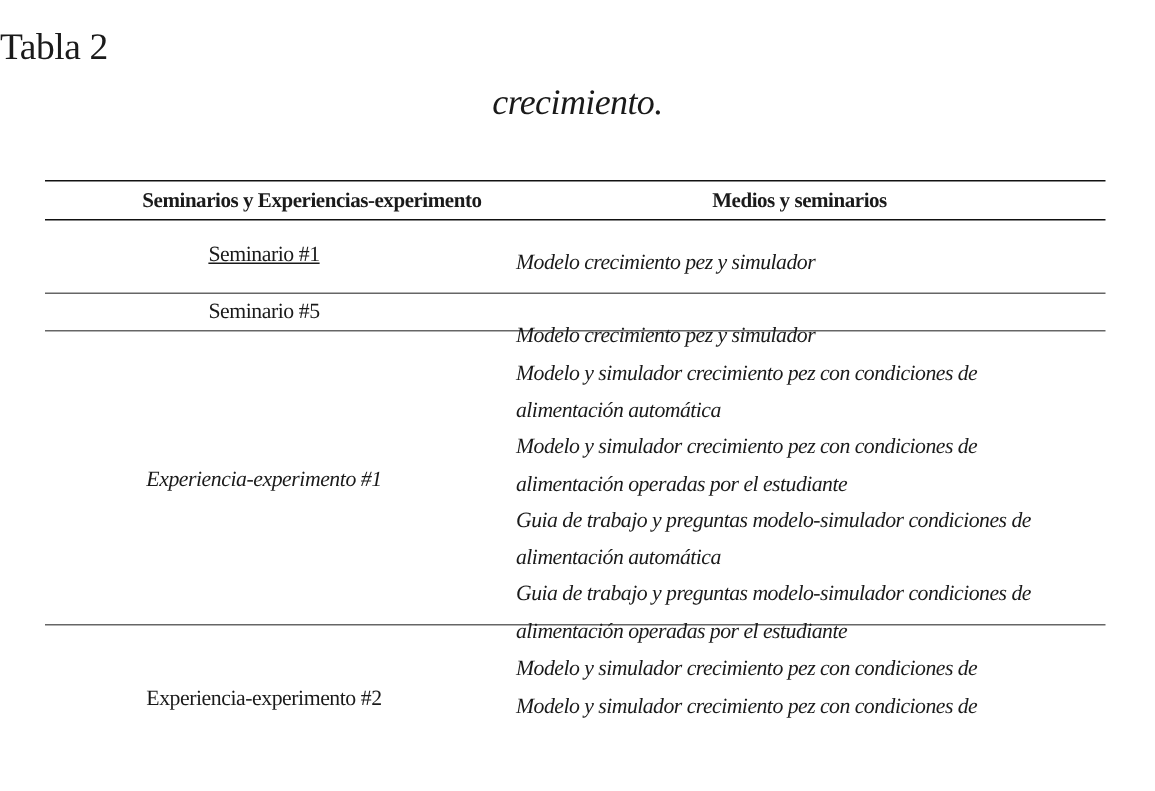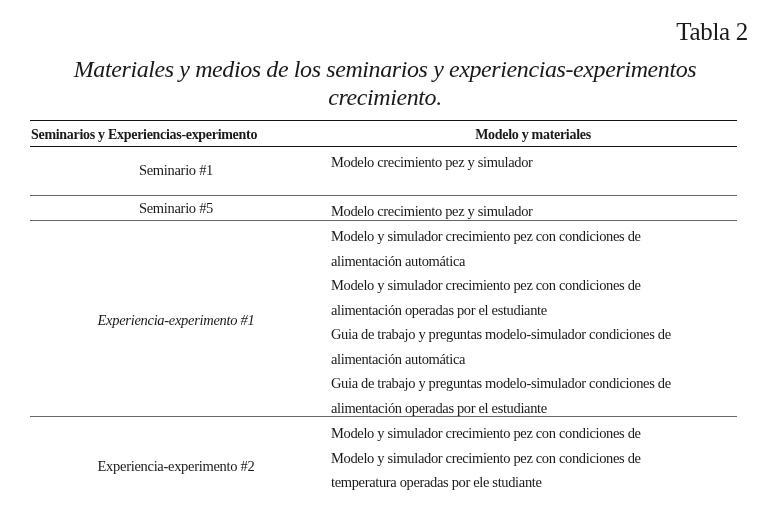"Tabla 2" .table-number { text-align: right -> left }
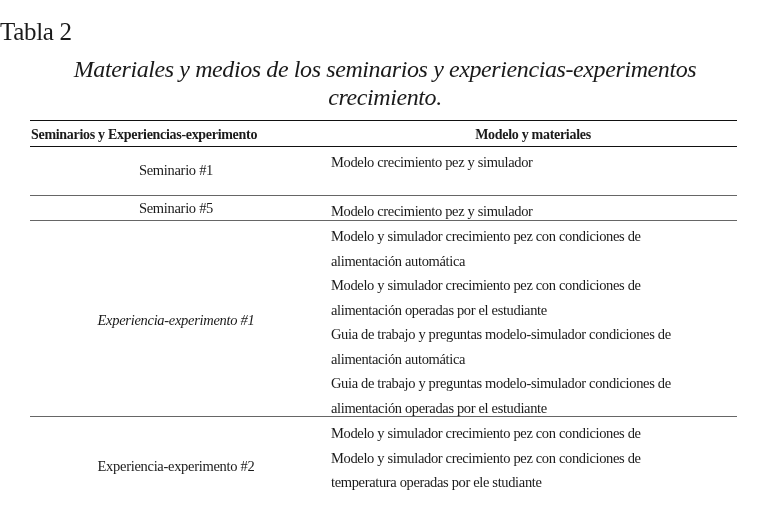"Materiales y medios de los" div { html: <div>Materiales y medios de los seminarios y experiencias-experimentos</div> -> none }
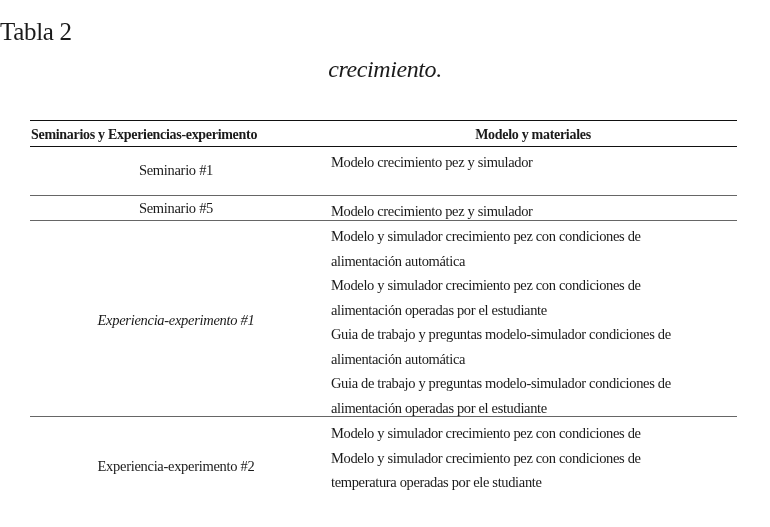"Seminarios y Experiencias-experimento" .header-left { text-align: left -> right }
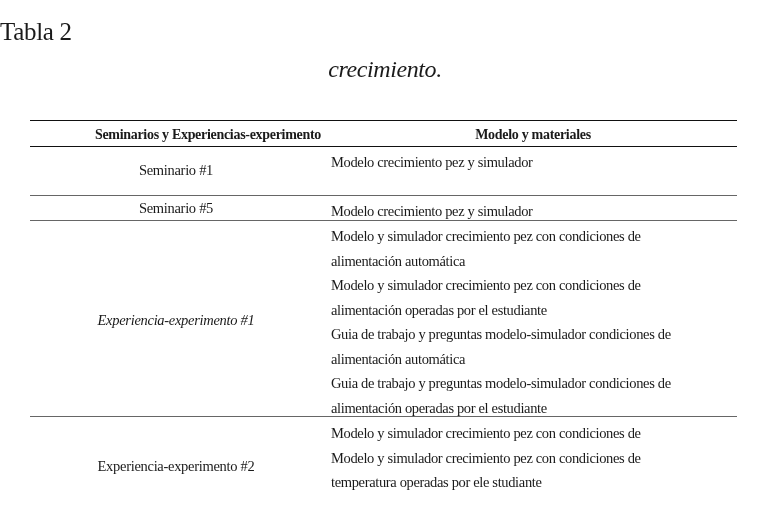"Modelo y materiales" div.header-cell { text: Modelo y materiales -> Medios y seminarios }
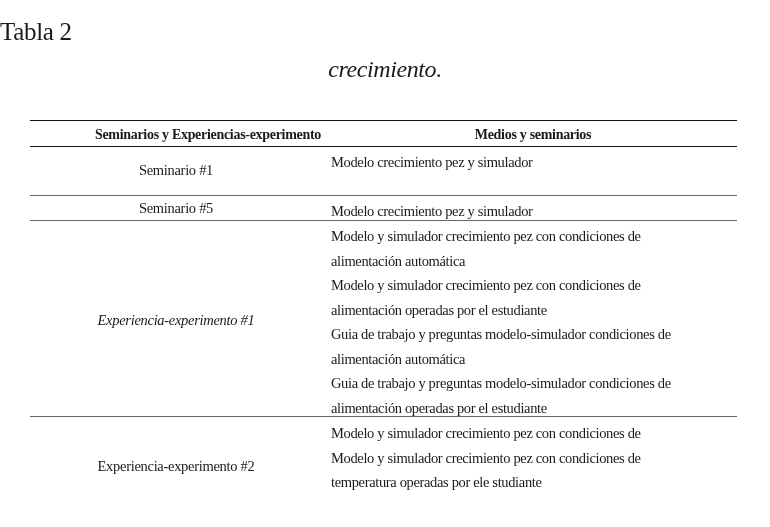"Seminario #1" div.row-label { text-decoration: none -> underline }
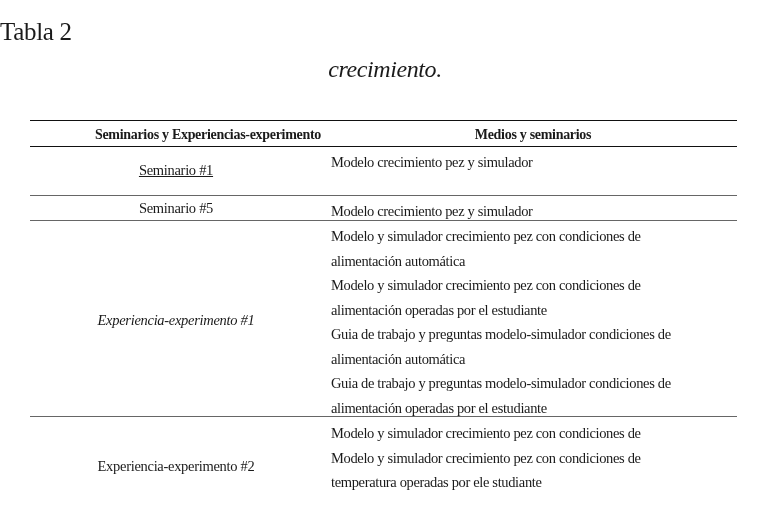"Modelo crecimiento pez y simulador" .row-items { font-style: none -> italic; margin: 3px -> 16px }
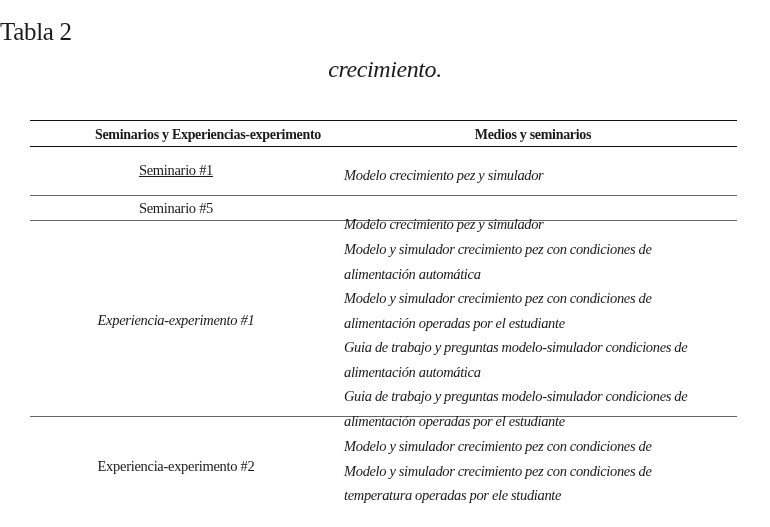"temperatura operadas por ele studiante" li { html: <li>temperatura operadas por ele studiante</li> -> none }
